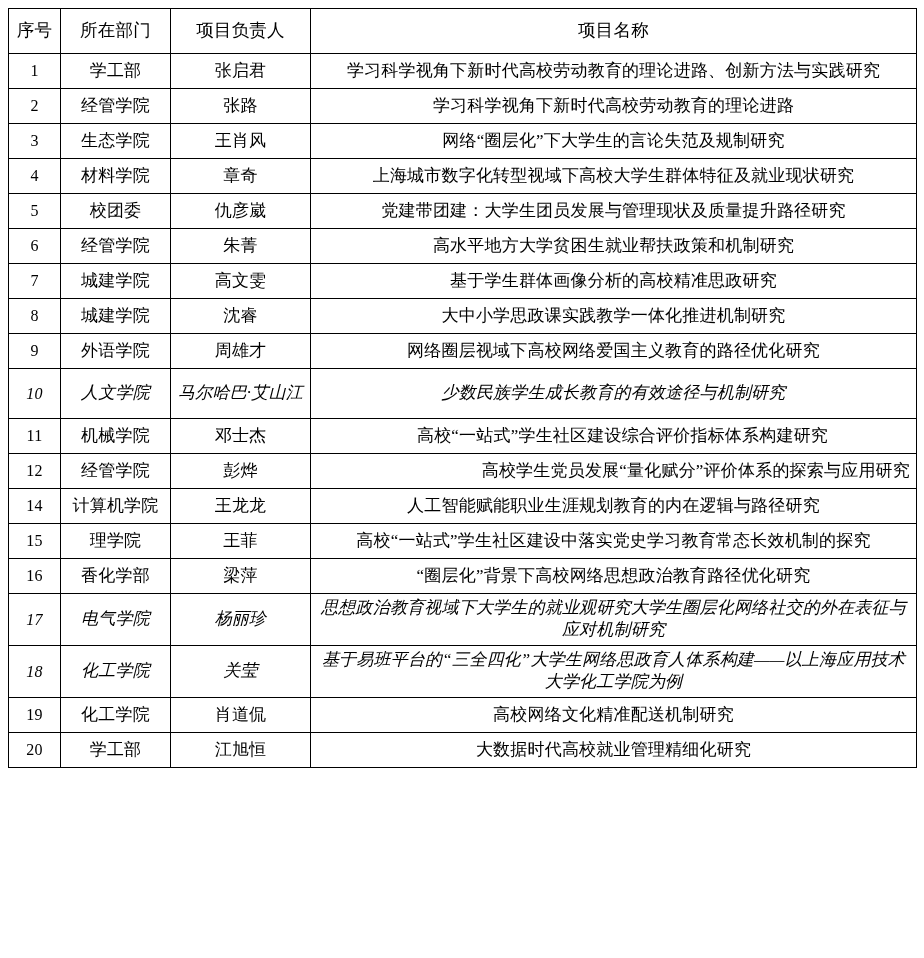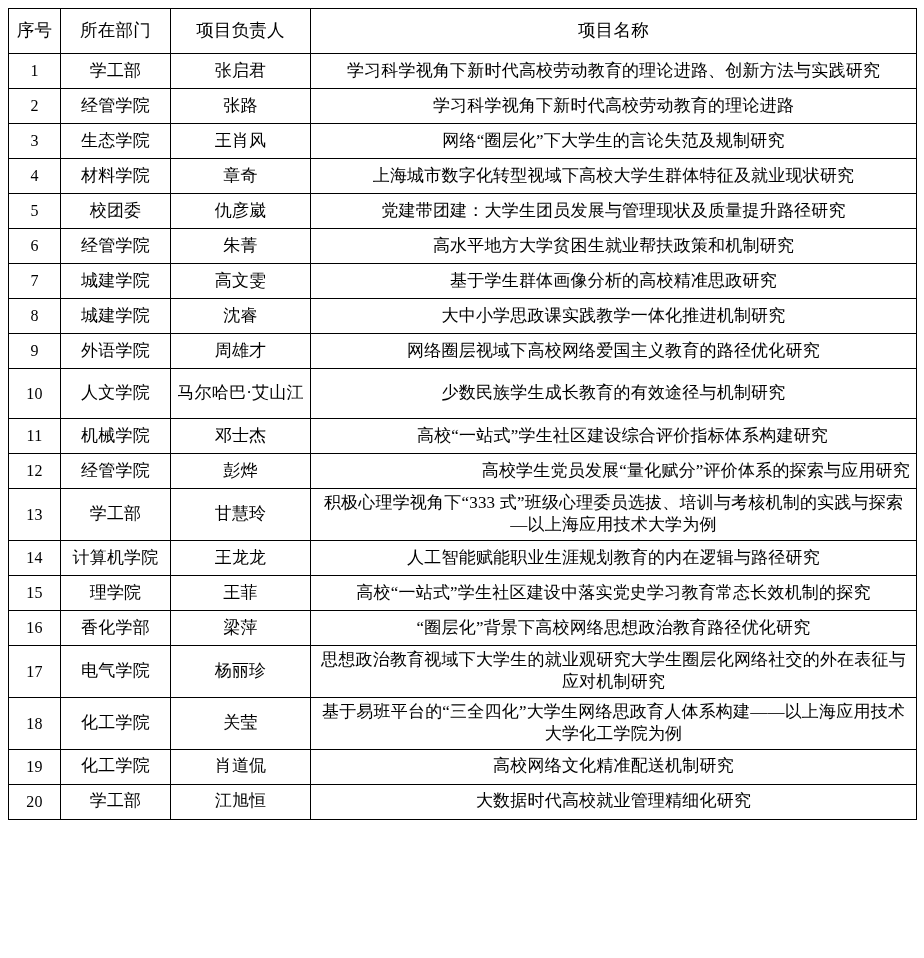"10" table.project-table tbody tr.two-line { font-style: none -> italic }
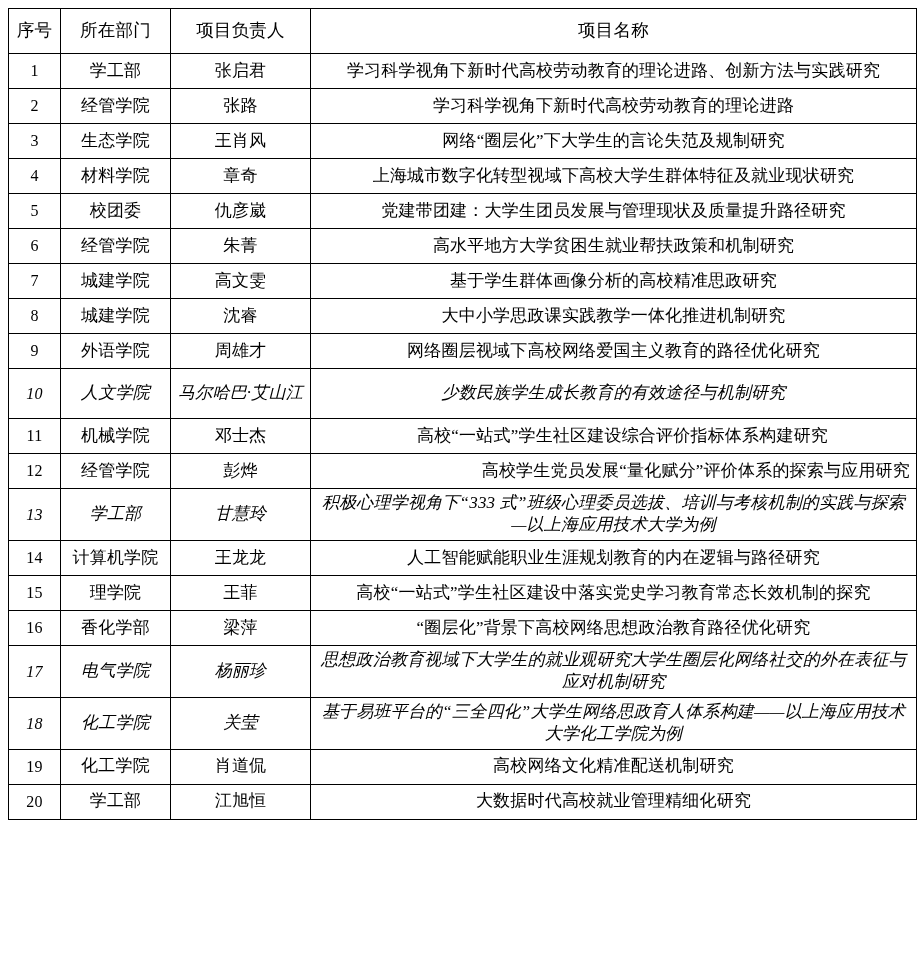"13" tr.two-line { html: <tr> <td>13</td> <td>学工部</td> <td>甘慧玲</td> <td>积极心理学视角下“333 式”班级心理委员选拔、培训与考核机制的实践与探索—以上海应用技术大学为例</td> </tr> -> none }
